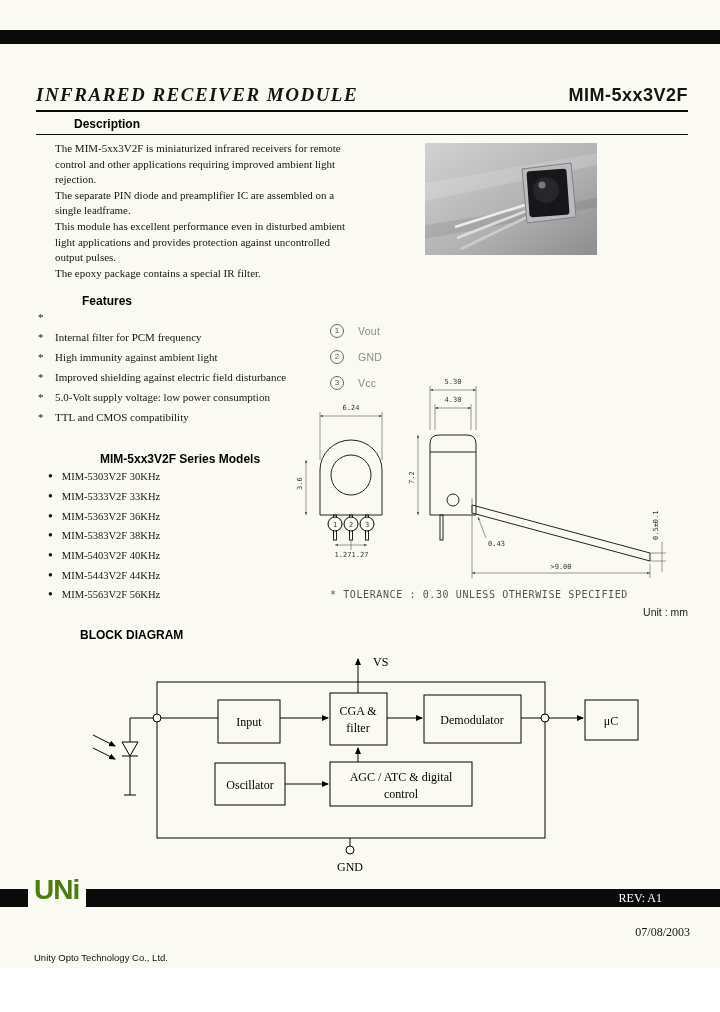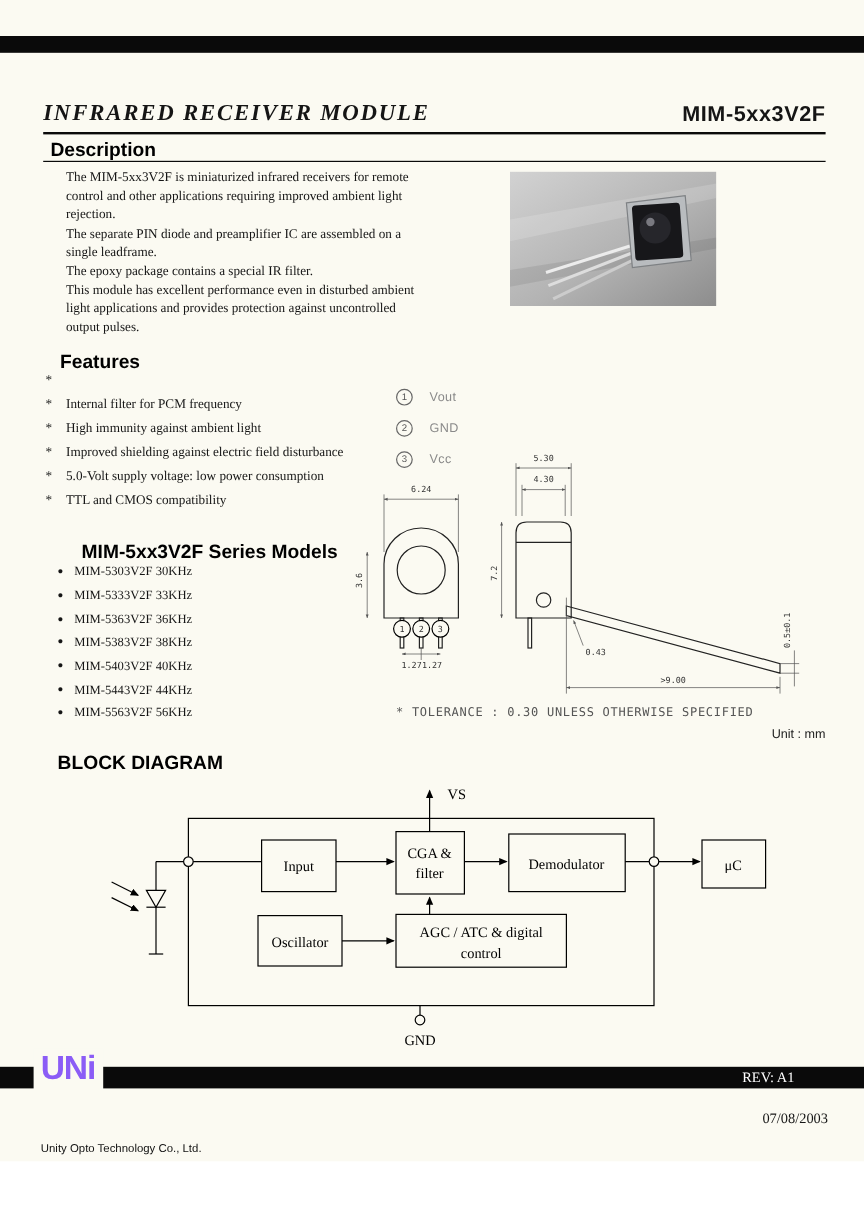"Description" .h2 { font-size: 16px -> 12px; margin-left: none -> 32px }
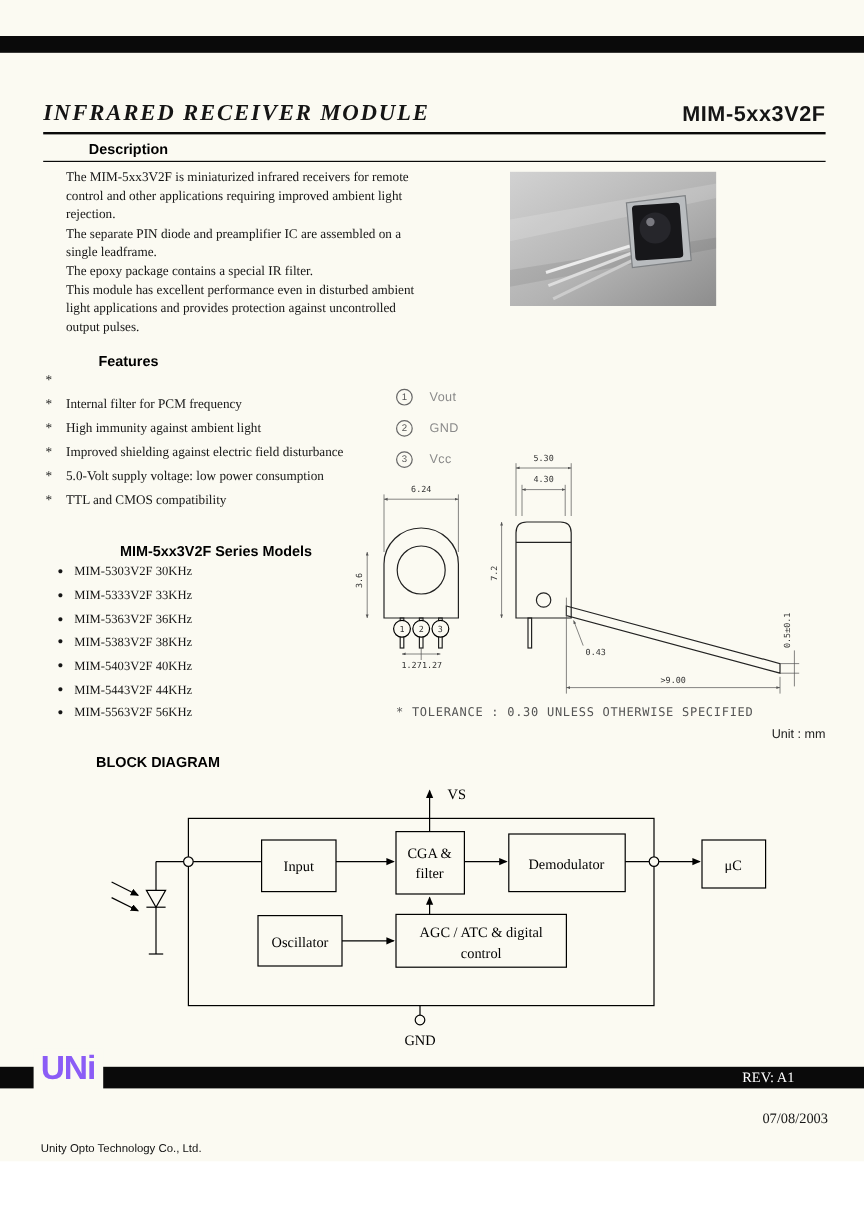"The epoxy package contains a" p { order: before "This module has excellent performance" -> after "This module has excellent performance" }
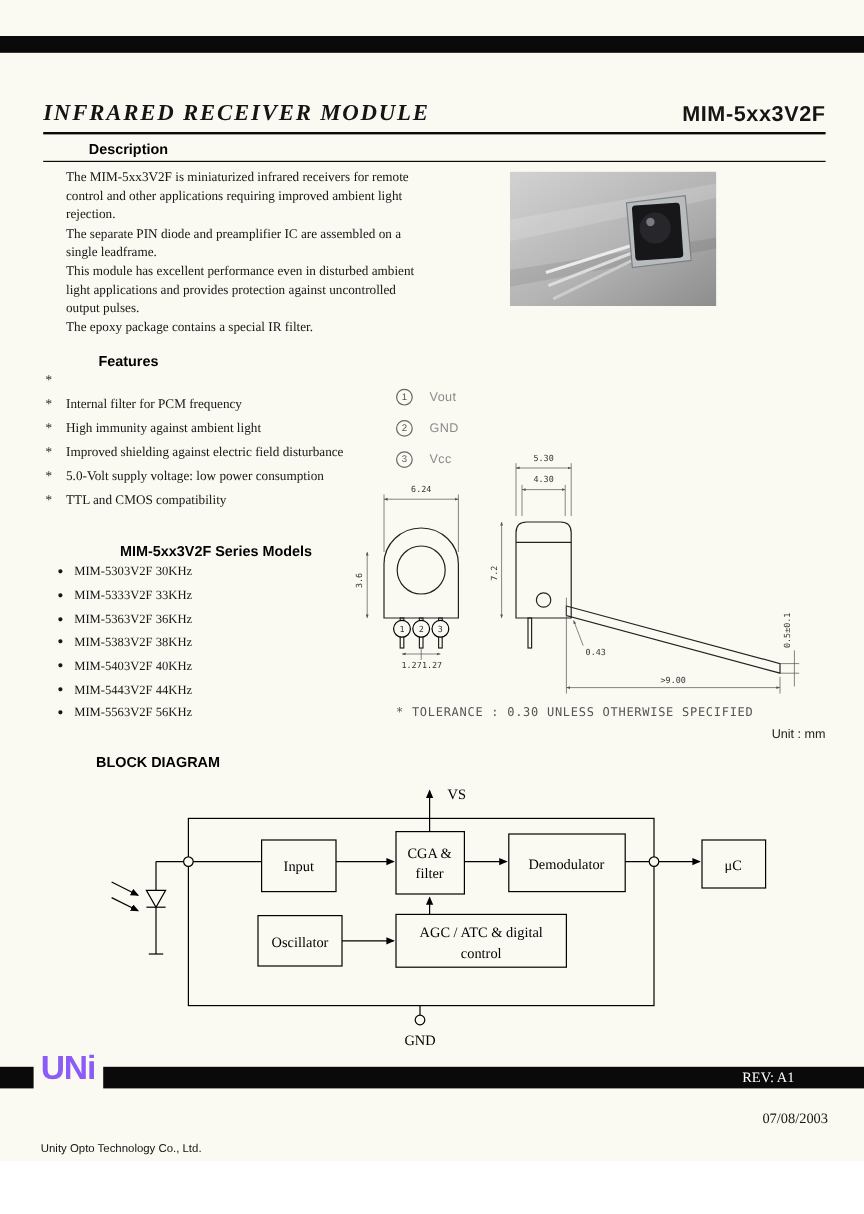"UNi" .logo { color: #8b5cf6 -> #4d7c0f }
